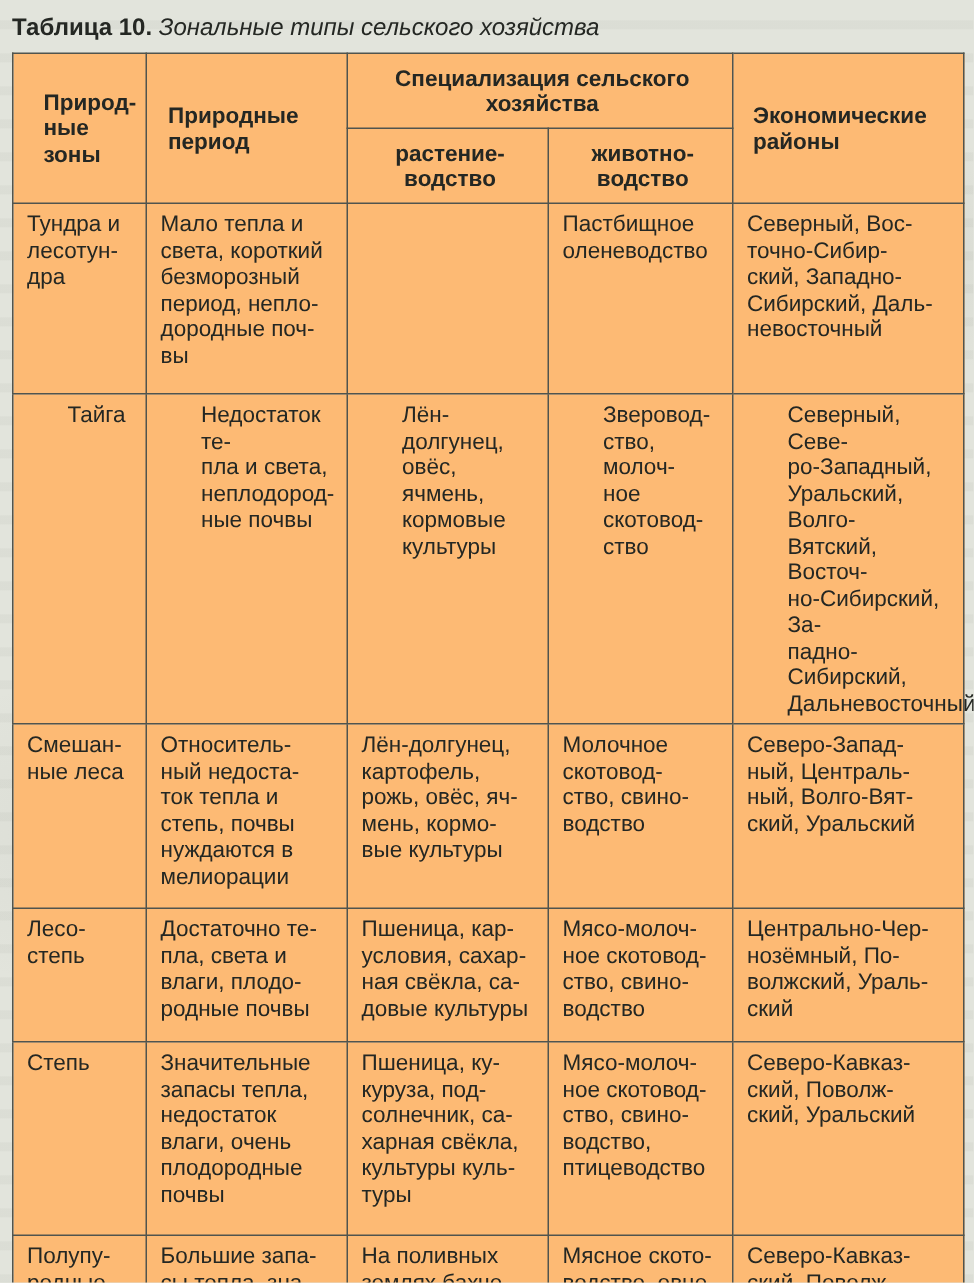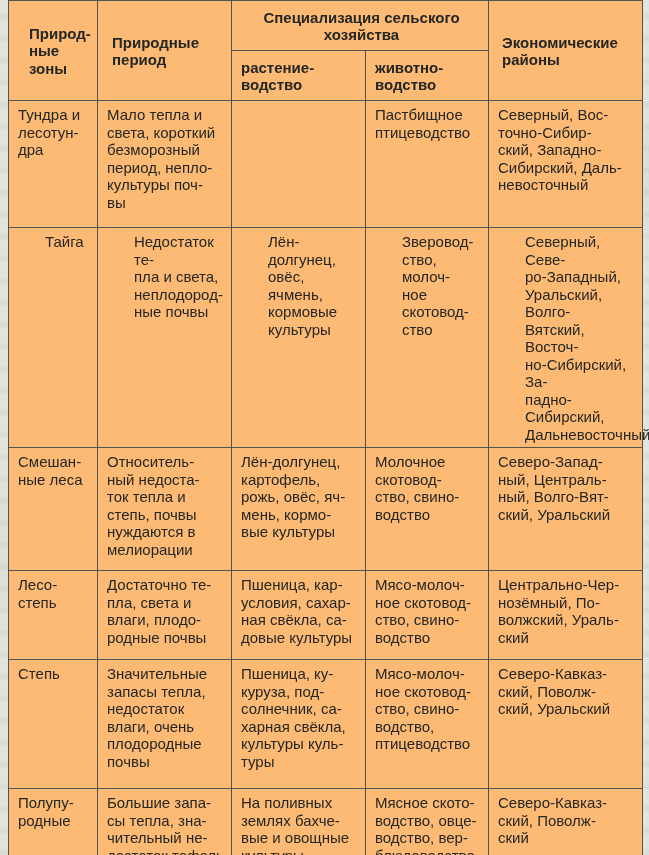"Таблица 10. Зональные типы сельского" div.title { html: none -> <div> <span>Таблица 10.</span> <span>Зональные типы сельского хозяйства</span> </div> }
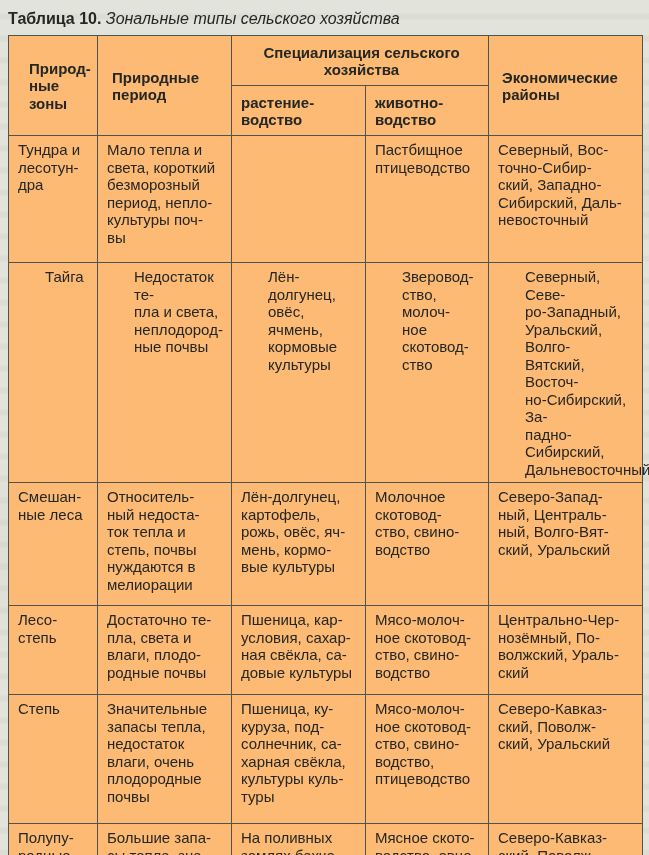"растение-" th.h-crop, th.h-live { text-align: left -> center }
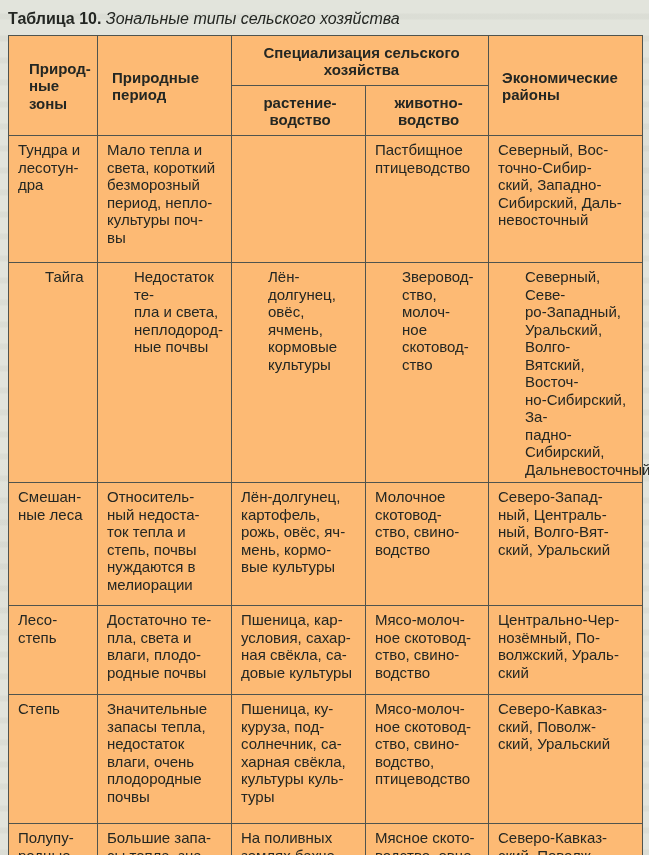"Мало тепла и" td { text: культуры -> дородные }
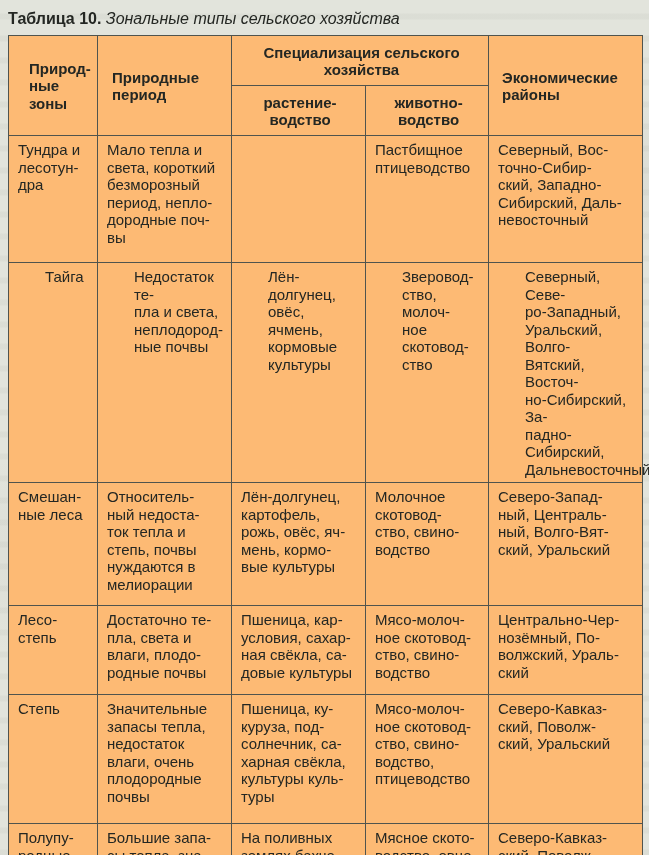"Пастбищное" td { text: птицеводство -> оленеводство }
